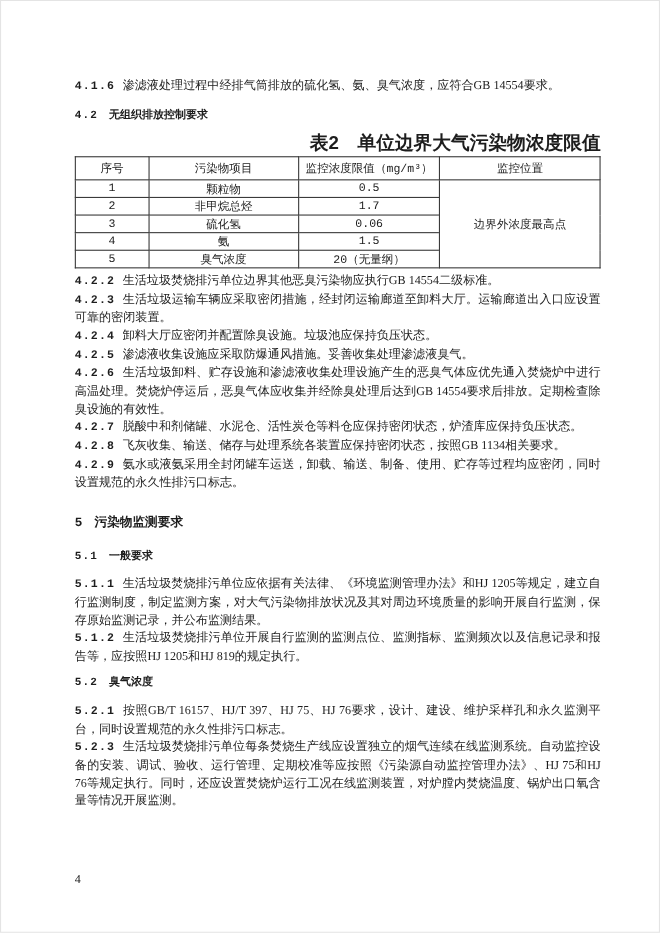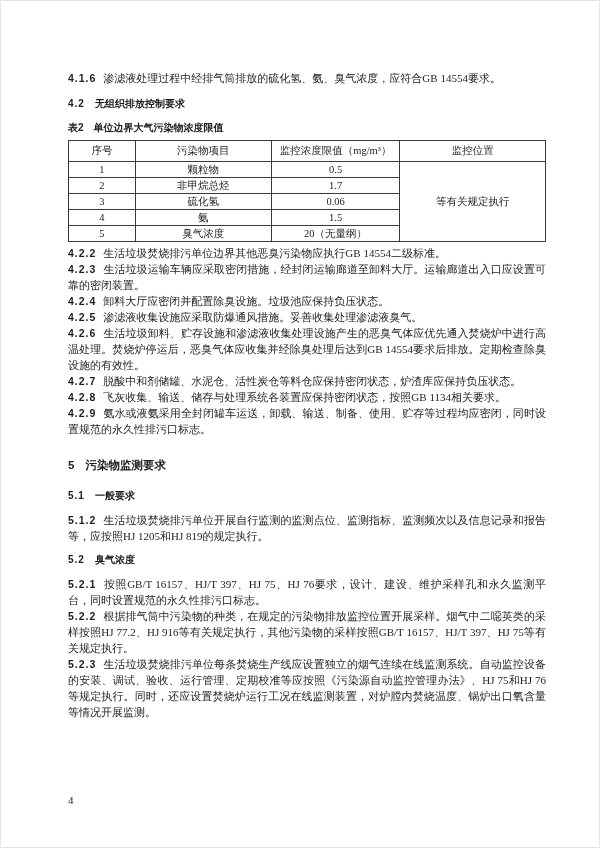"4.1.6" .num { font-family: Liberation Sans, sans-serif -> Liberation Mono, monospace }
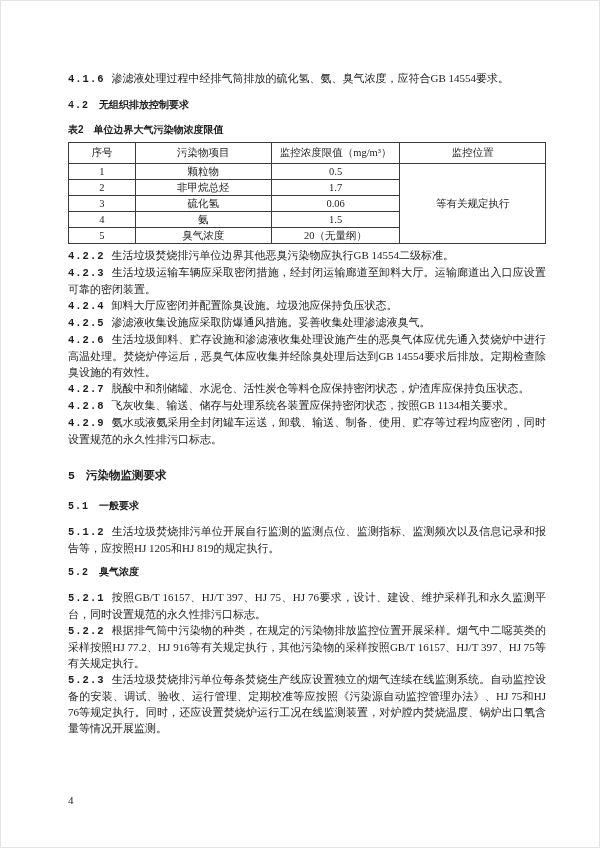"表2 单位边界大气污染物浓度限值" p.tbl-title { font-size: 10px -> 17px; text-align: left -> right }
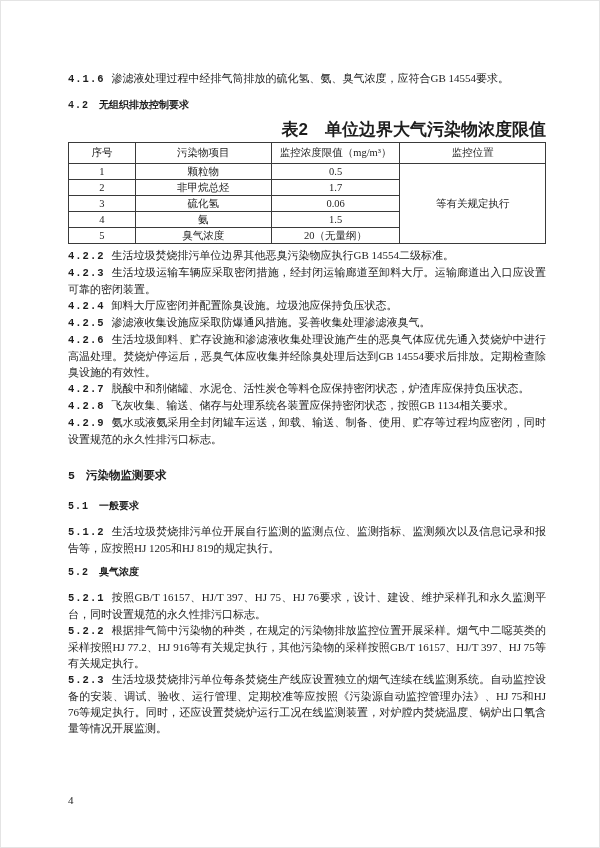"序号" table.limits th, table.limits td { font-family: none -> Liberation Mono, monospace }
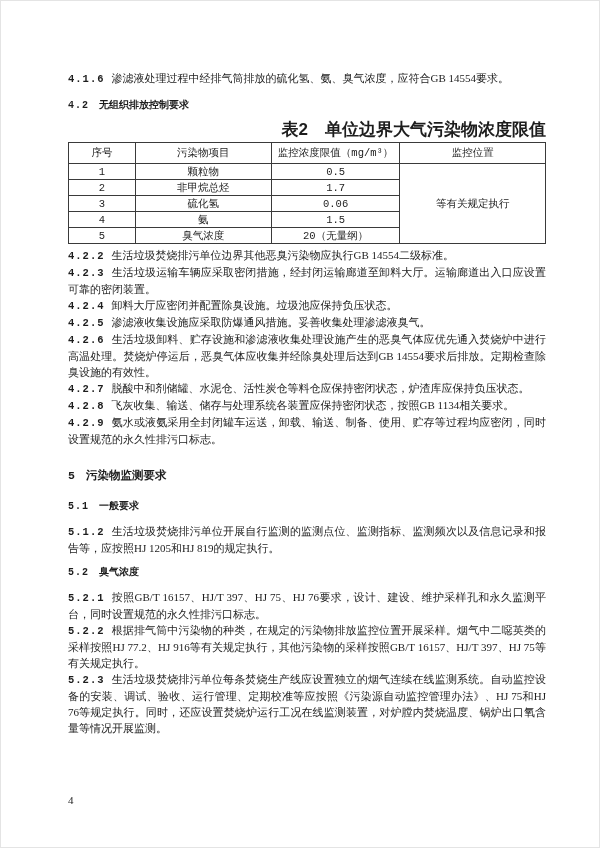"等有关规定执行" td { text: 等有关规定执行 -> 边界外浓度最高点 }
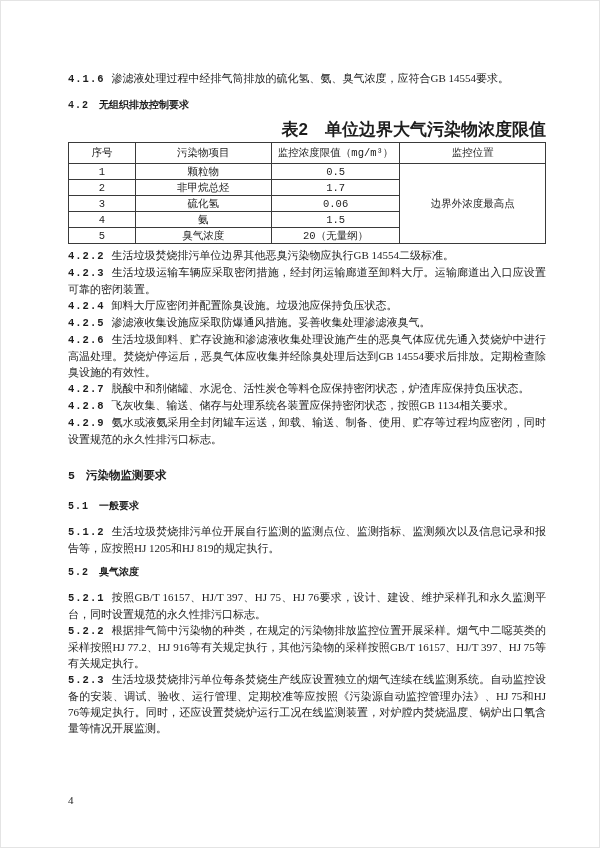"5.1.1 生活垃圾焚烧排污单位应依据有关法律、《环境监测管理办法》和HJ" p.clause { html: none -> <p><span>5.1.1</span><span>生活垃圾焚烧排污单位应依据有关法律、《环境监测管理办法》和HJ 1205等规定，建立自行监测制度，制定监测方案，对大气污染物排放状况及其对周边环境质量的影响开展自行监测，保存原始监测记录，并公布监测结果。</span></p> }
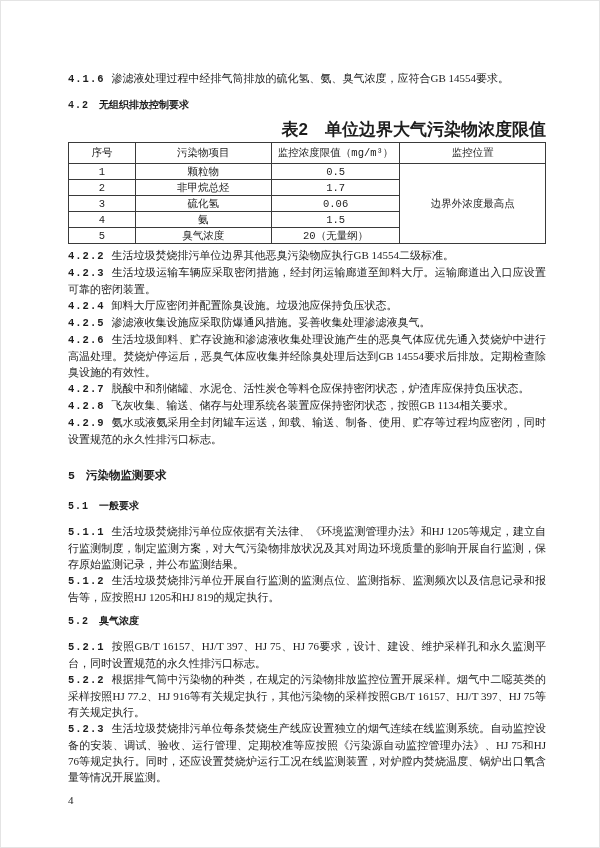"5.2.2" p.clause { html: <p><span>5.2.2</span><span>根据排气筒中污染物的种类，在规定的污染物排放监控位置开展采样。烟气中二噁英类的采样按照HJ 77.2、HJ 916等有关规定执行，其他污染物的采样按照GB/T 16157、HJ/T 397、HJ 75等有关规定执行。</span></p> -> none }
